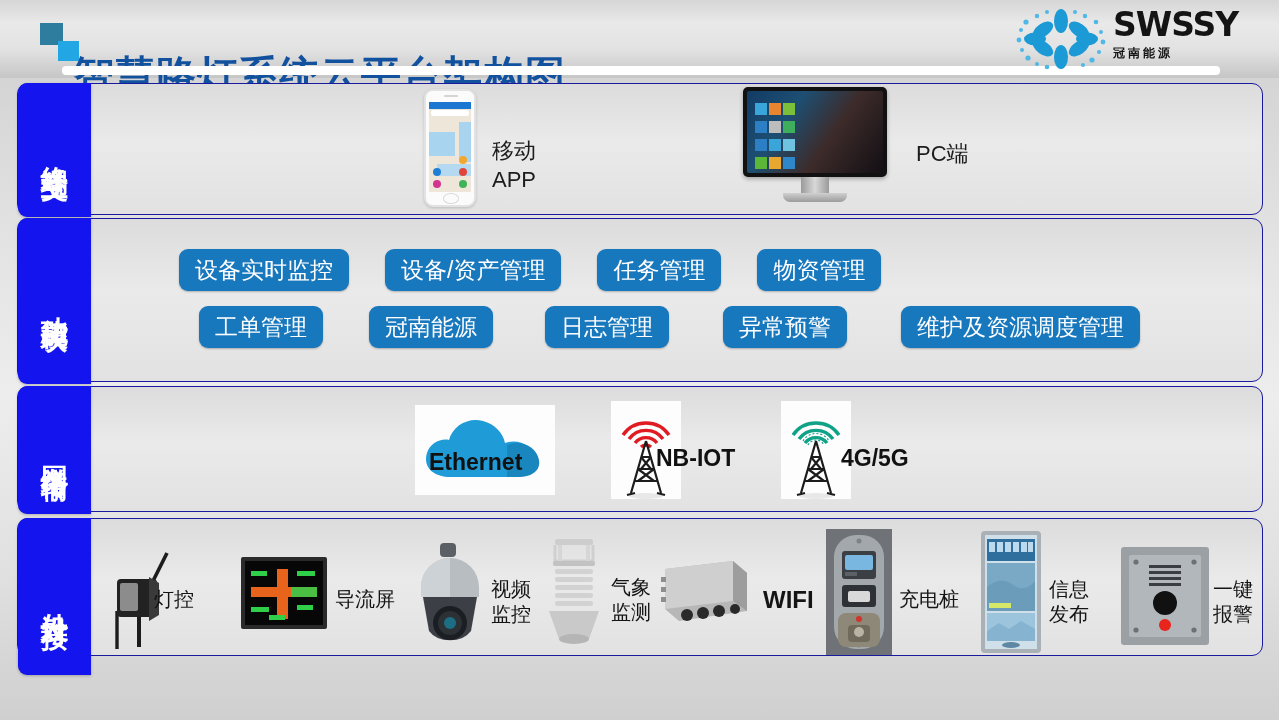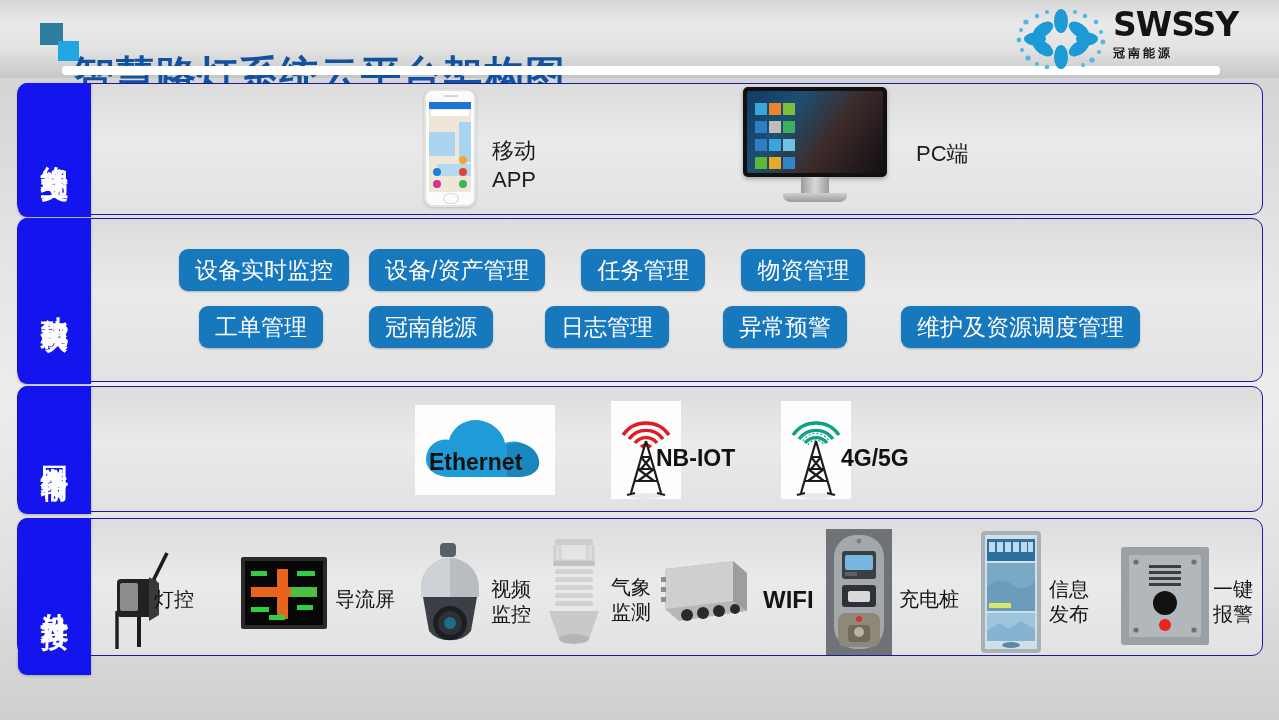"设备/资产管理" div.fn-btn { margin-left: 20px -> 36px }
